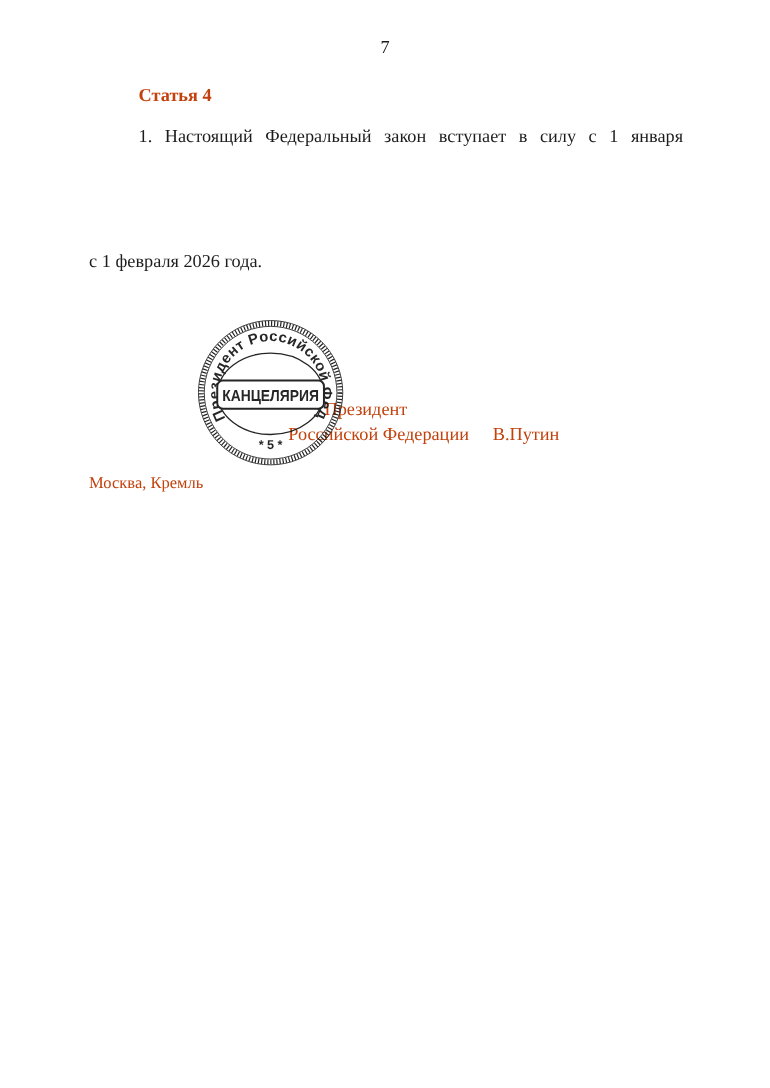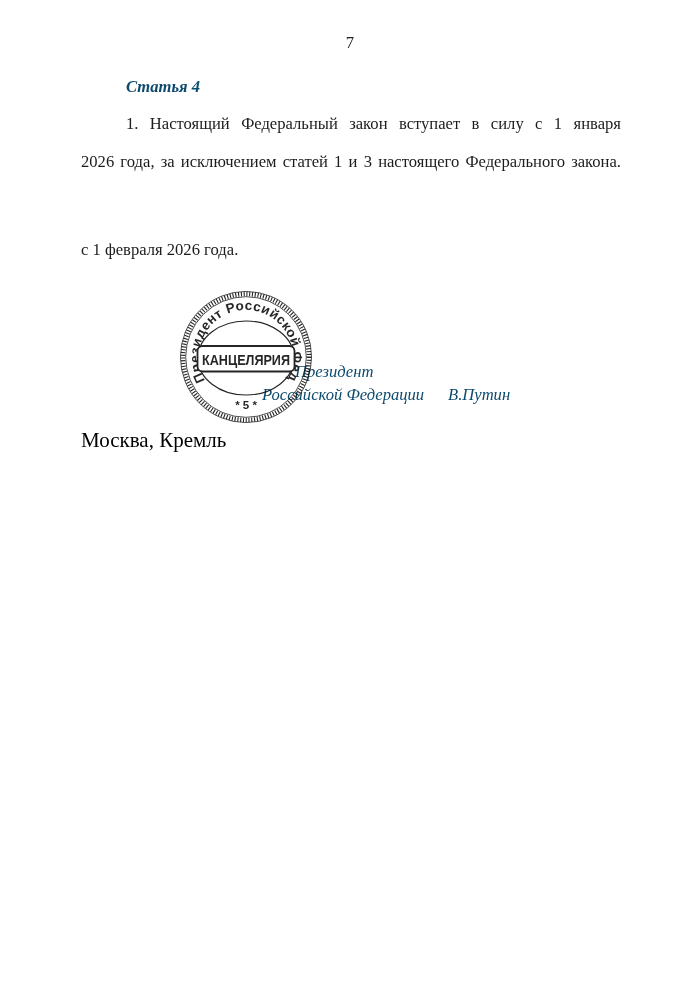"Статья 4" .txt { color: #0c4a6e -> #c2410c; font-style: italic -> none }
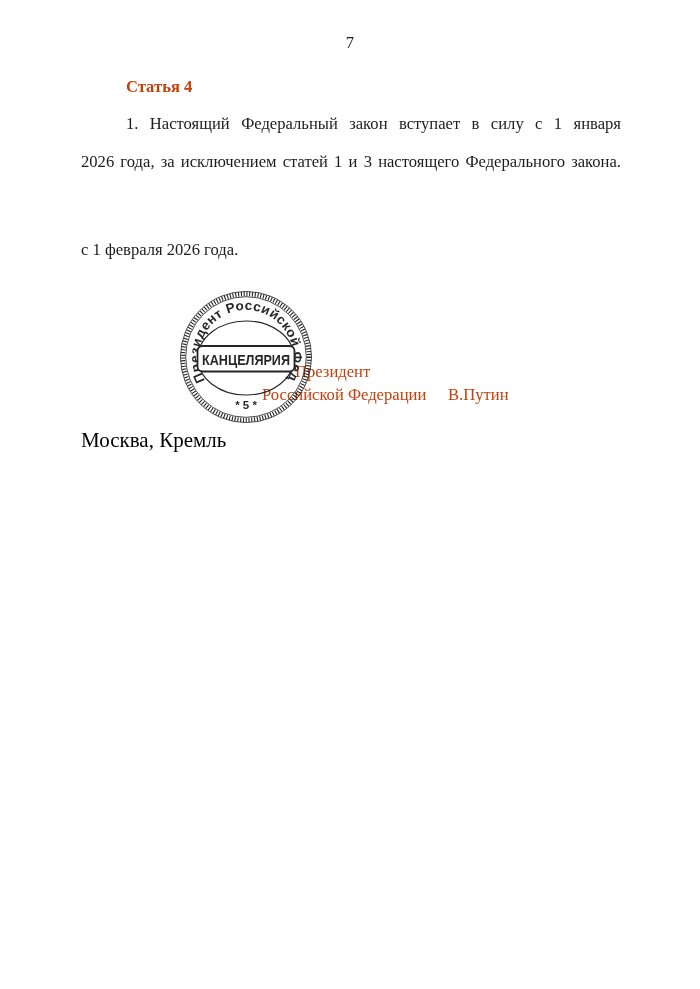"2026 года, за исключением статей" div.body-line { html: <div>2026 года, за исключением статей 1 и 3 настоящего Федерального закона.</div> -> none }
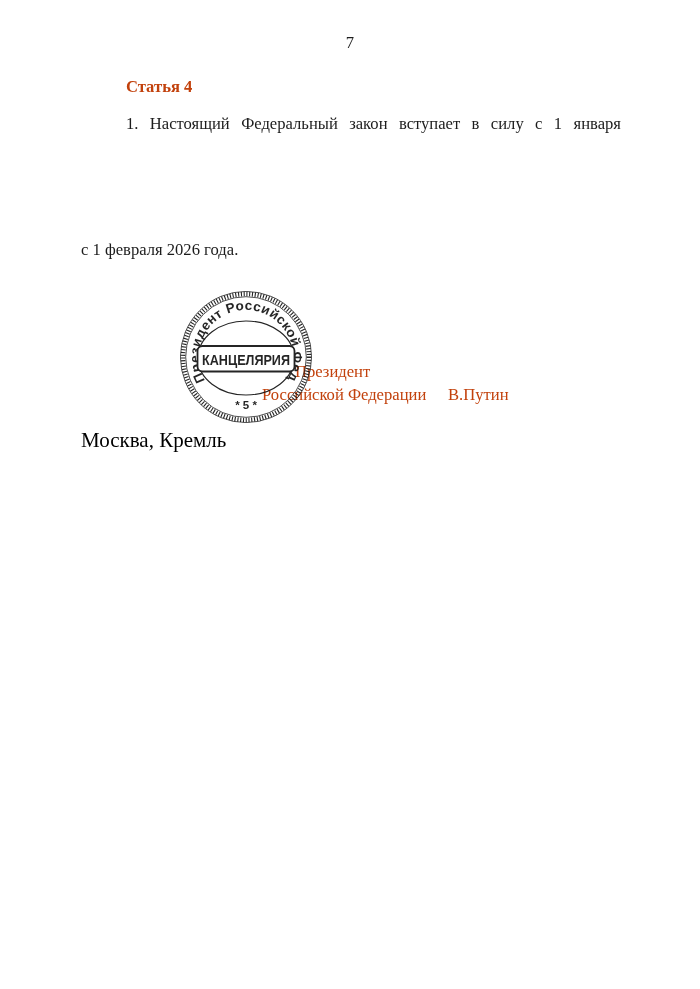"с 1 февраля 2026 года." div.body-line { top: 240px -> 228px }
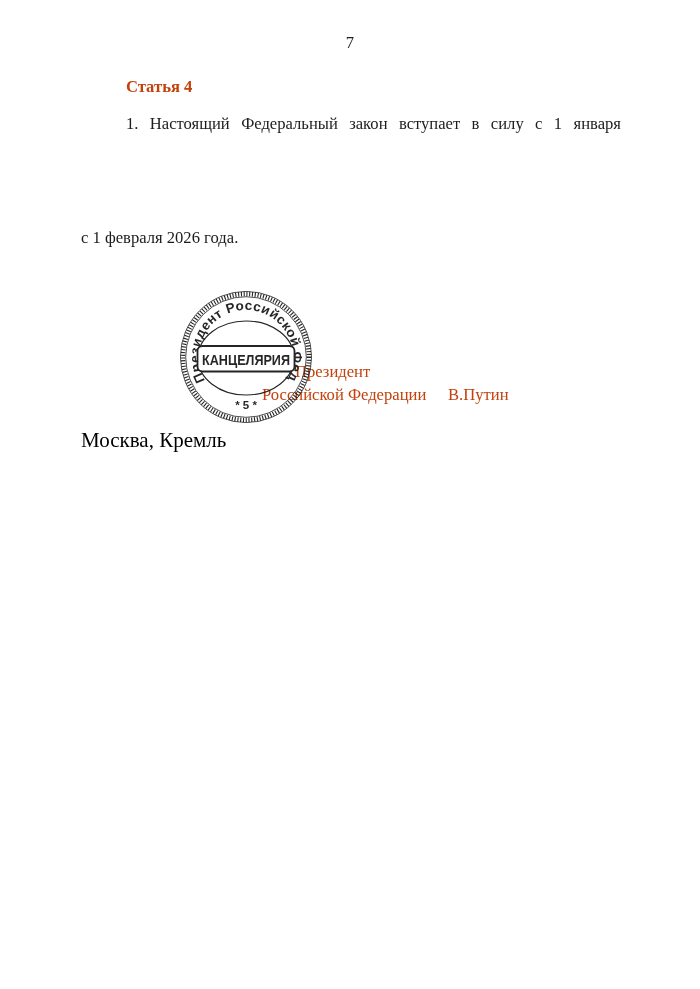"Москва, Кремль" .footer-block { color: #000000 -> #c2410c; font-size: 21px -> 15px }
